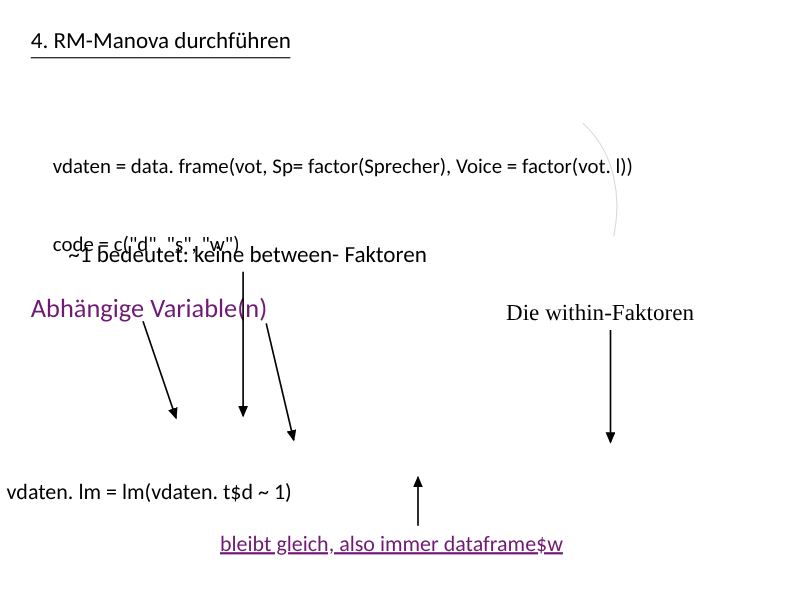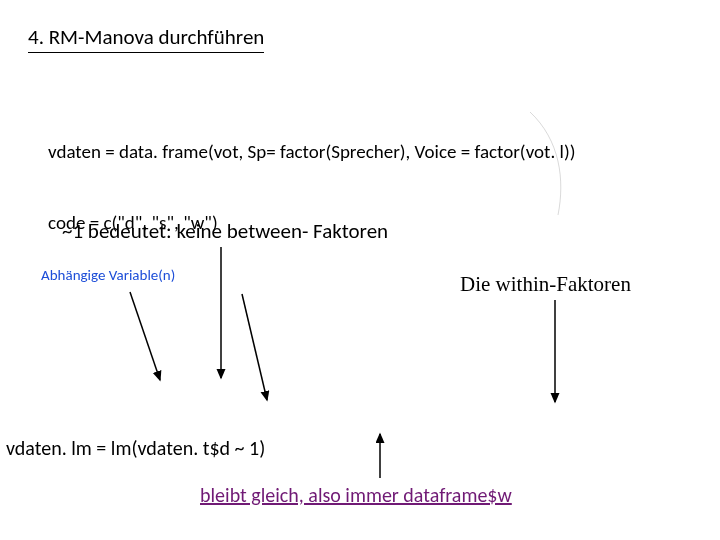"Abhängige Variable(n)" .note2 { color: #1d4ed8 -> #701a75; font-size: 15px -> 24px; margin-left: 13px -> none }
